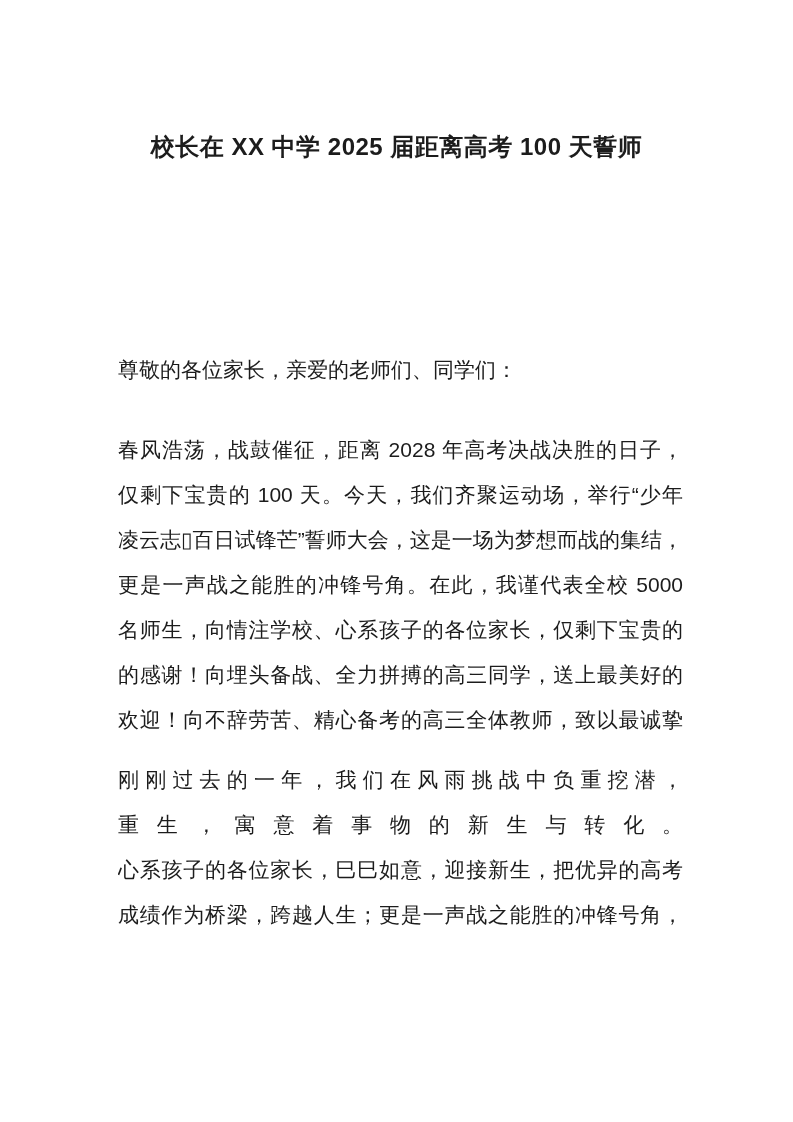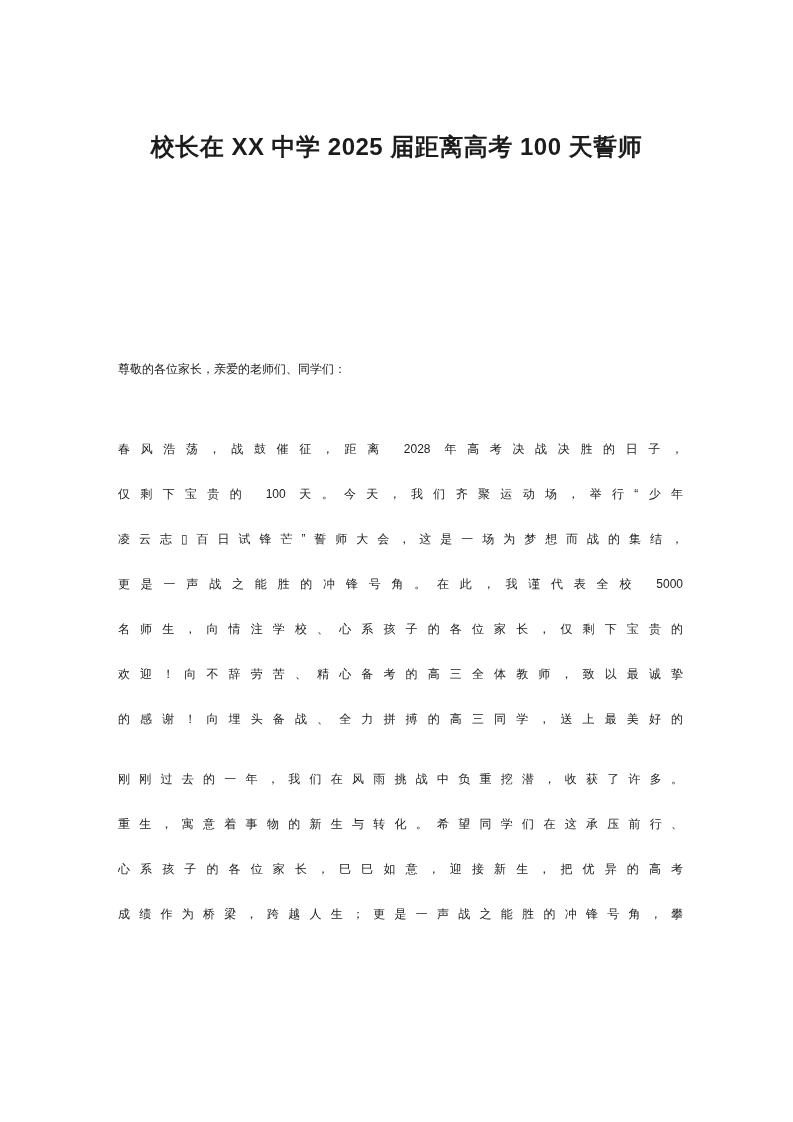"尊敬的各位家长，亲爱的老师们、同学们：" .line { font-size: 12px -> 21px }
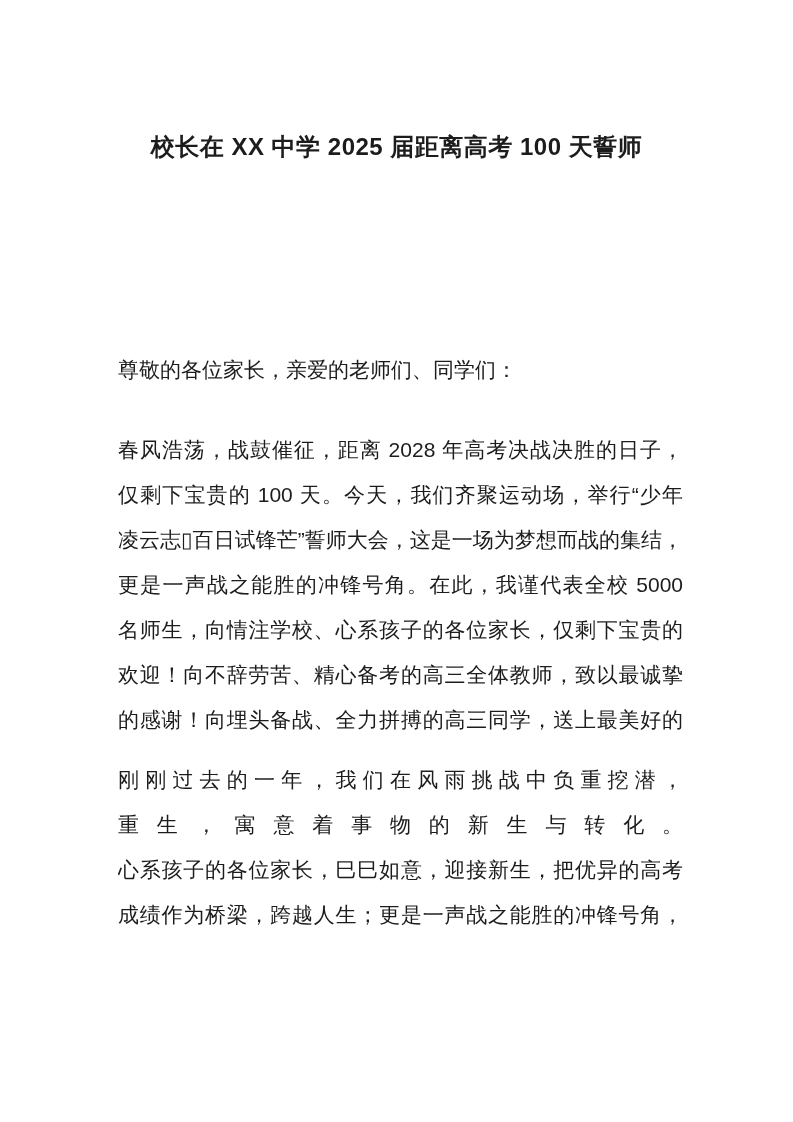"欢迎！向不辞劳苦、精心备考的高三全体教师，致以最诚挚" div.line { order: before "的感谢！向埋头备战、全力拼搏的高三同学，送上最美好的" -> after "的感谢！向埋头备战、全力拼搏的高三同学，送上最美好的" }
